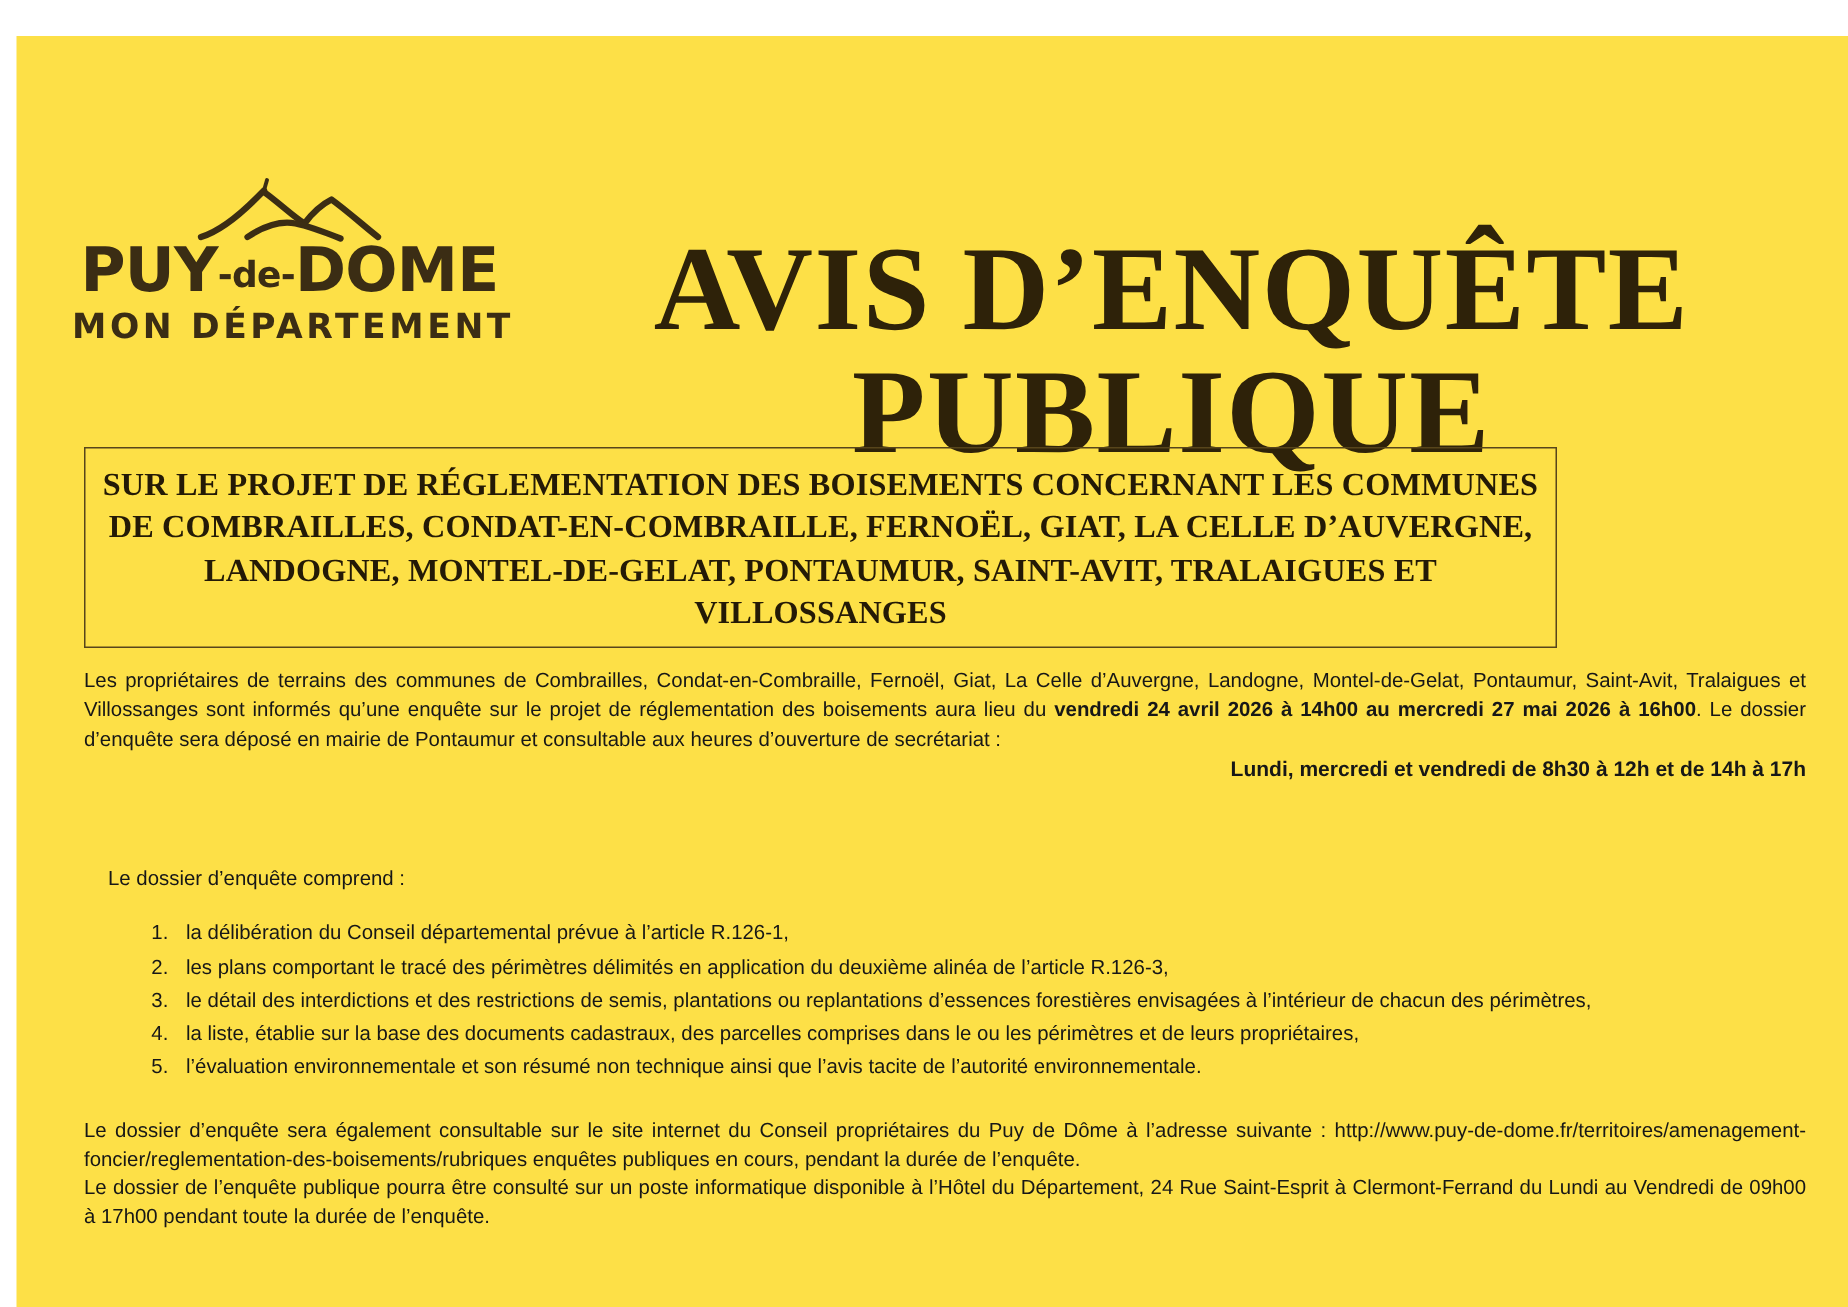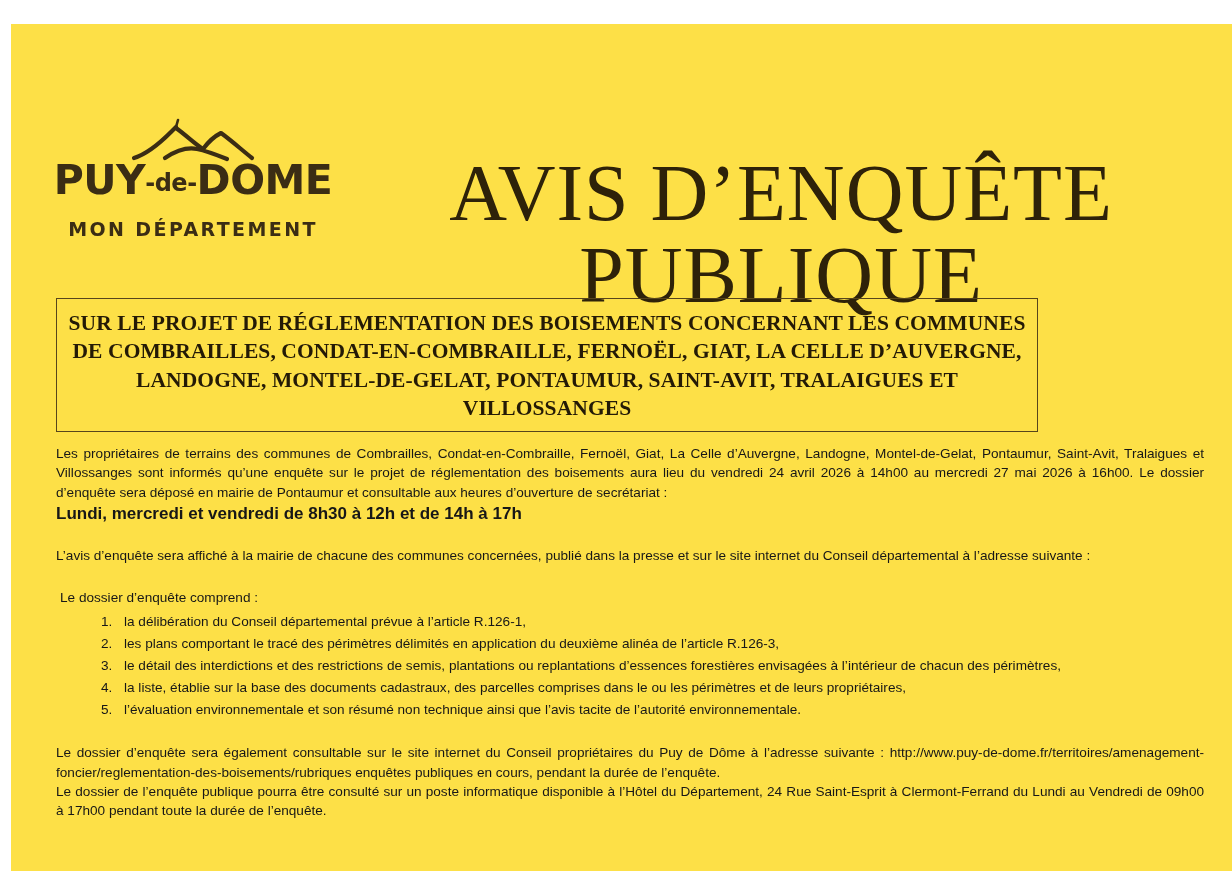"MON DÉPARTEMENT" .logo-sub { font-size: 19px -> 23px; margin-top: 17px -> 4px }
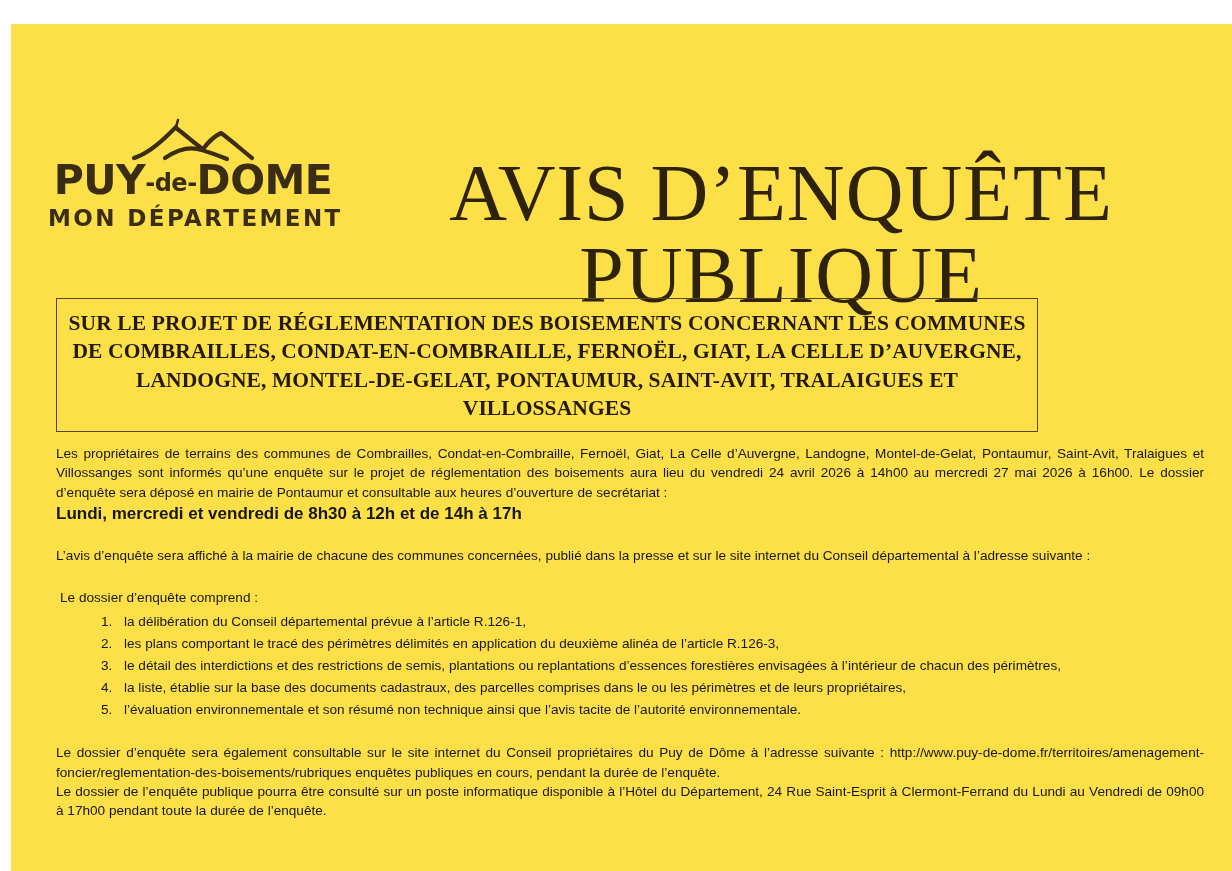"AVIS D’ENQUÊTE" .main-title { font-weight: normal -> bold }
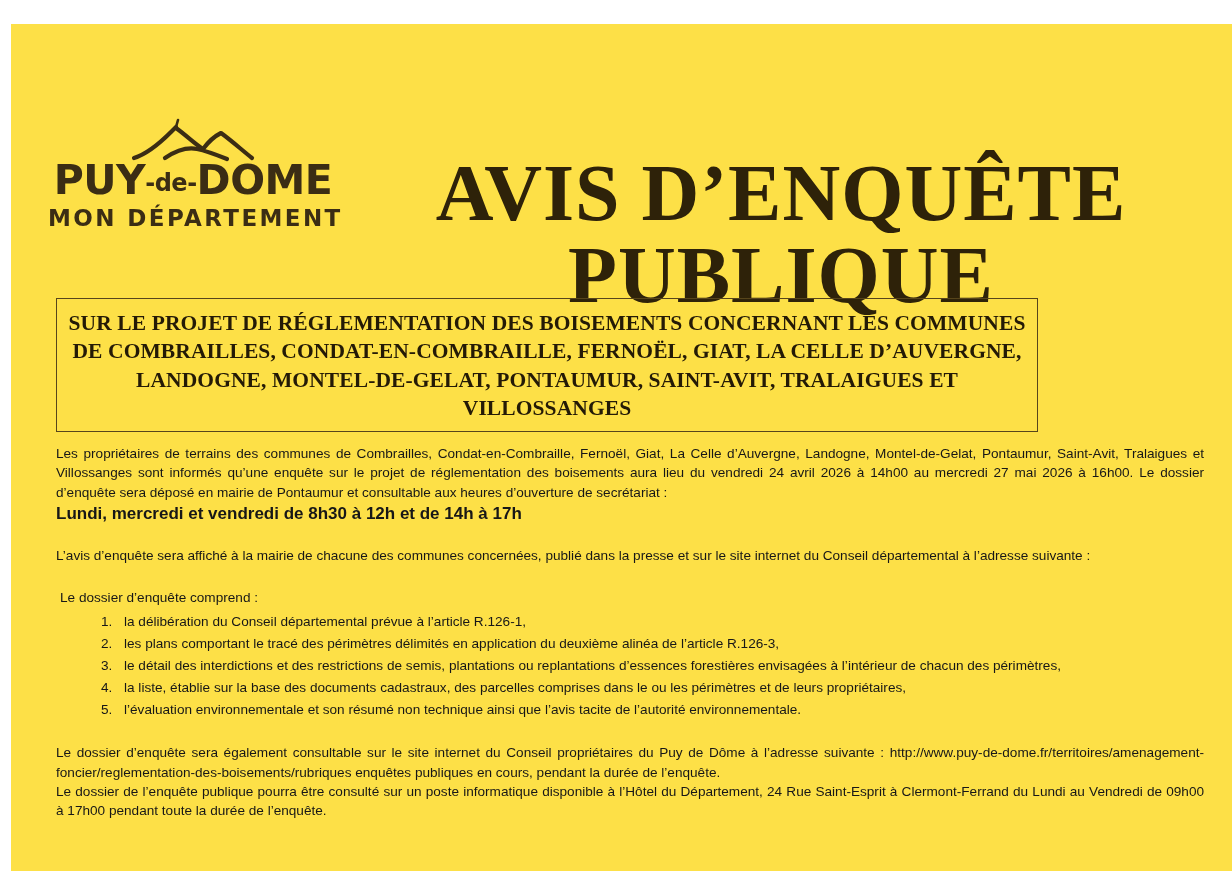"vendredi 24 avril 2026 à" .b { font-weight: normal -> bold }
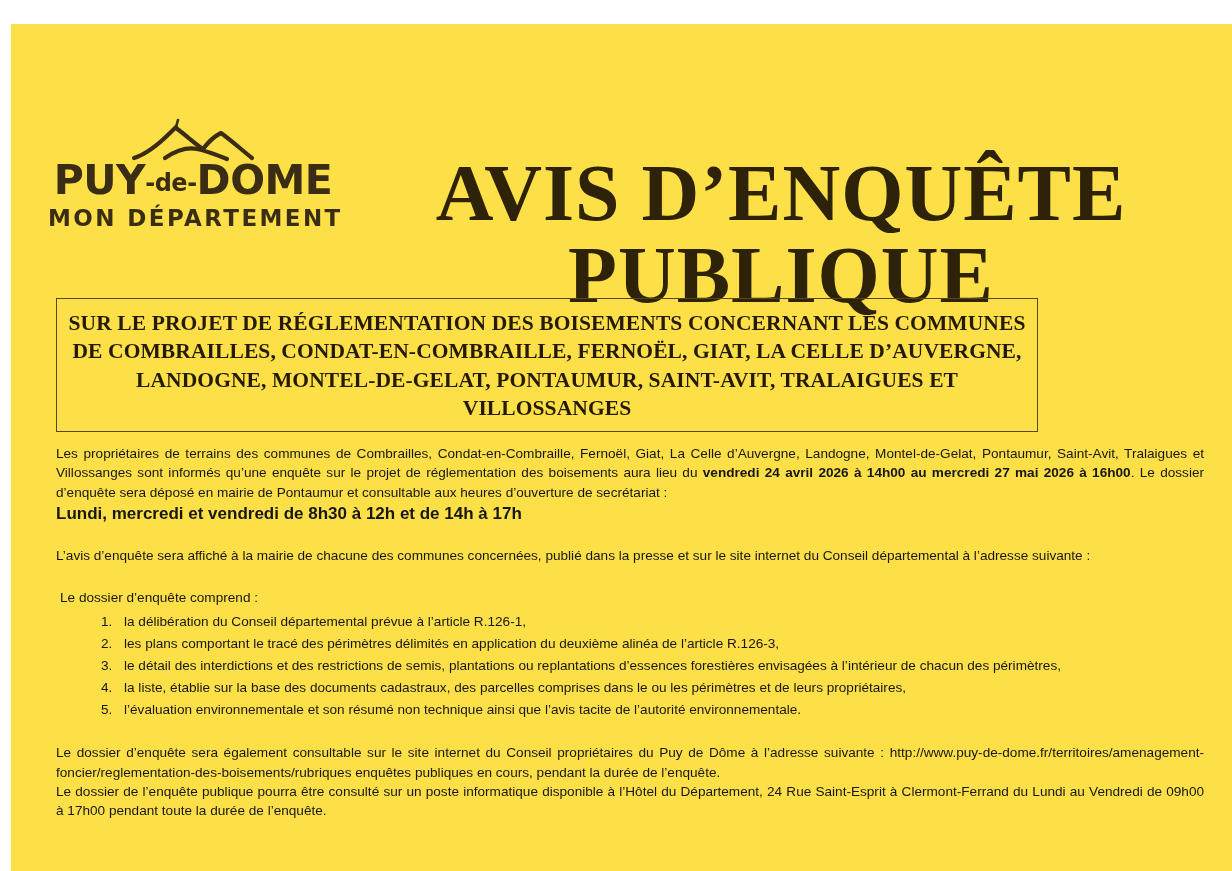"Lundi, mercredi et vendredi de" .center-line { font-size: 17px -> 14px; text-align: left -> right }
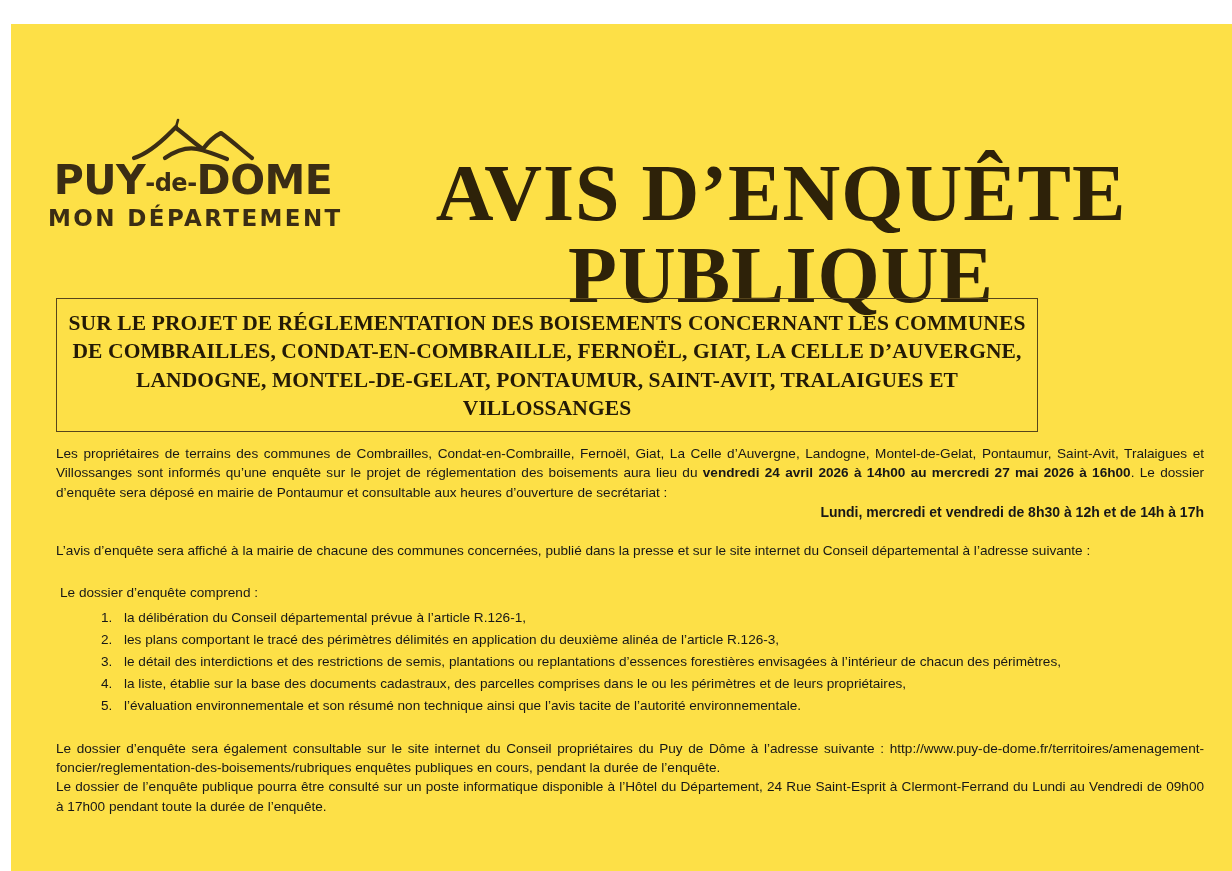"L’avis d’enquête sera affiché à" p.para { html: <p>L’avis d’enquête sera affiché à la mairie de chacune des communes concernées, publié dans la presse et sur le site internet du Conseil départemental à l’adresse suivante :</p> -> none }
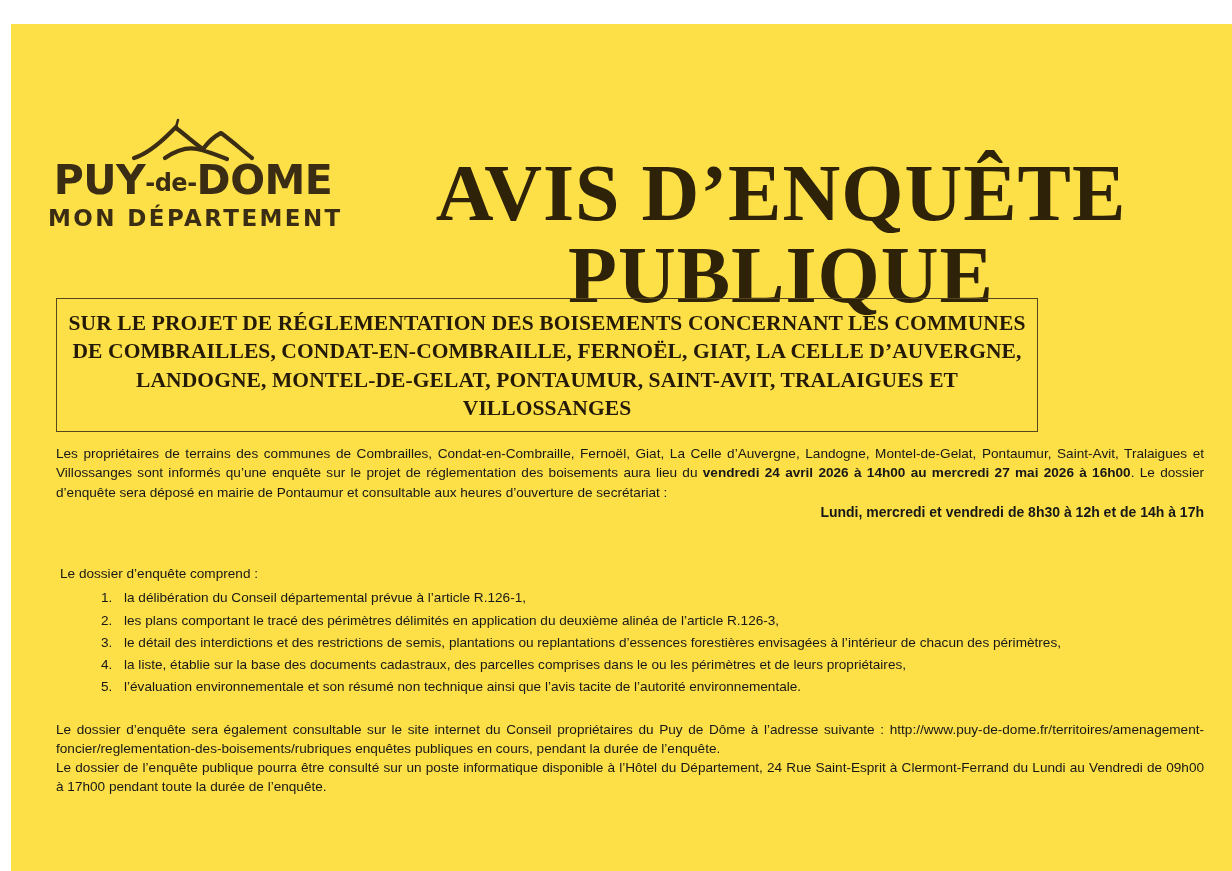"Le dossier d’enquête comprend :" .lead-in { margin: 4px -> 16px }
